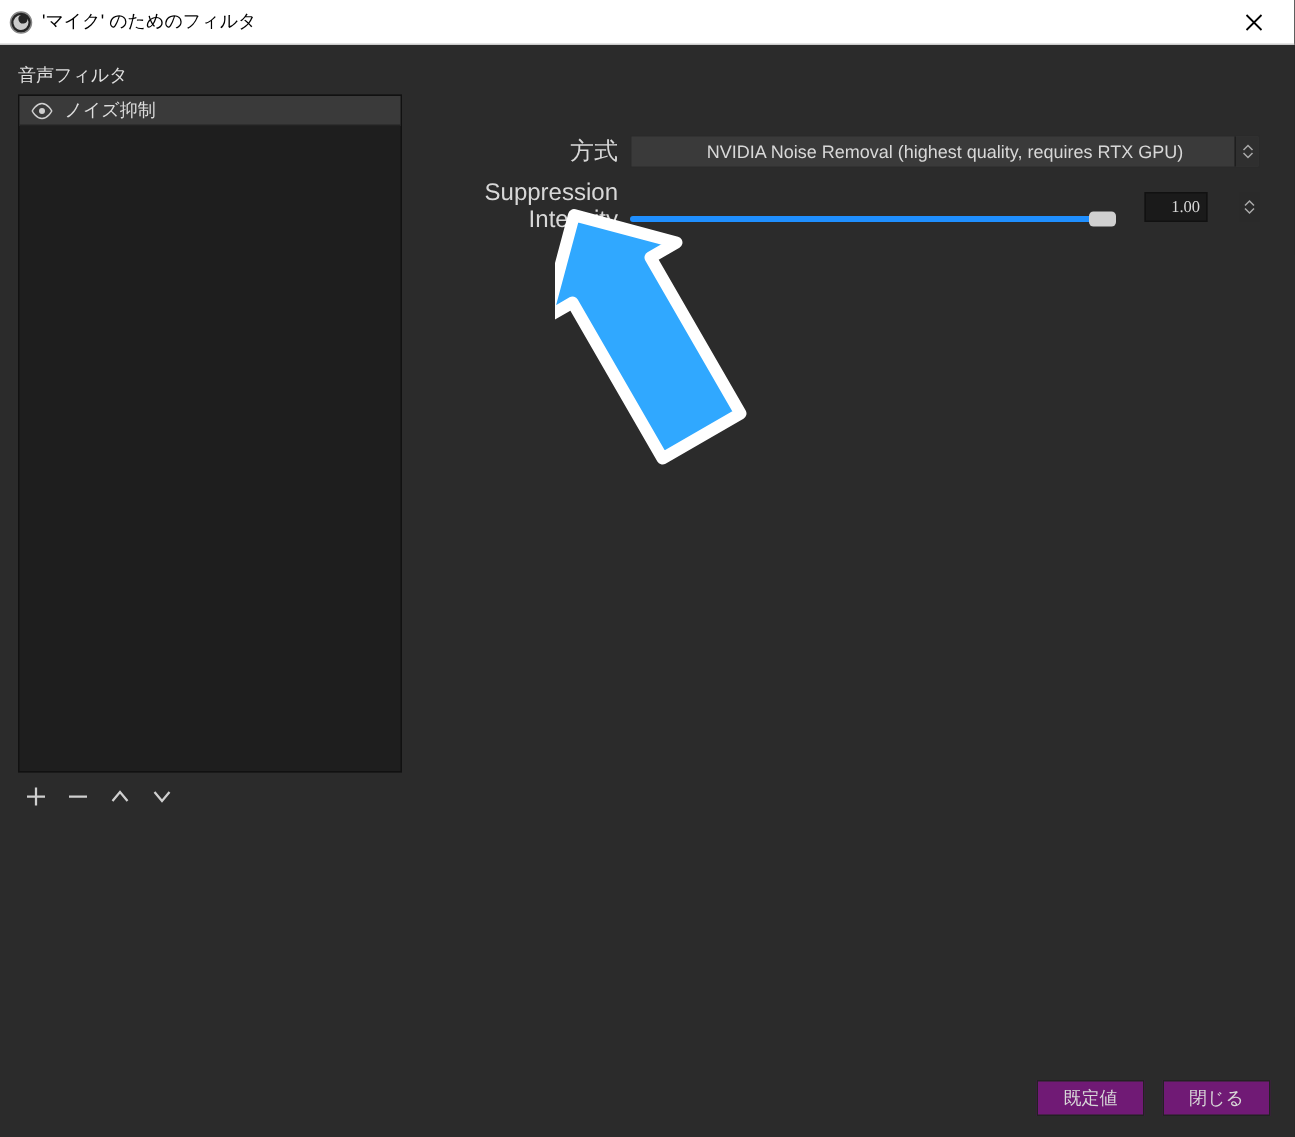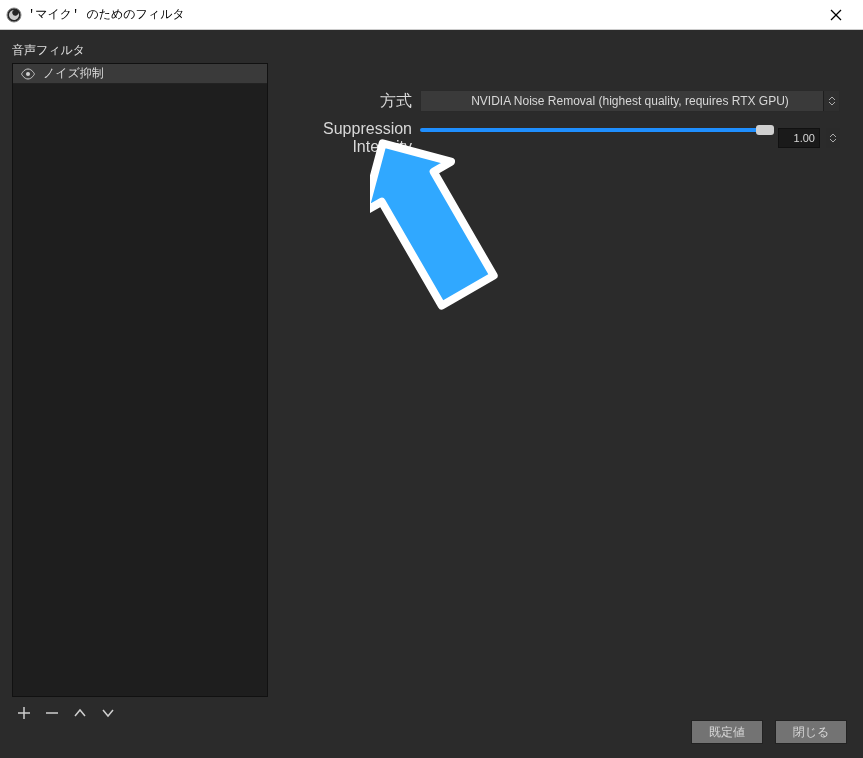"'マイク' のためのフィルタ" .titlebar { font-family: Liberation Mono, monospace -> none }
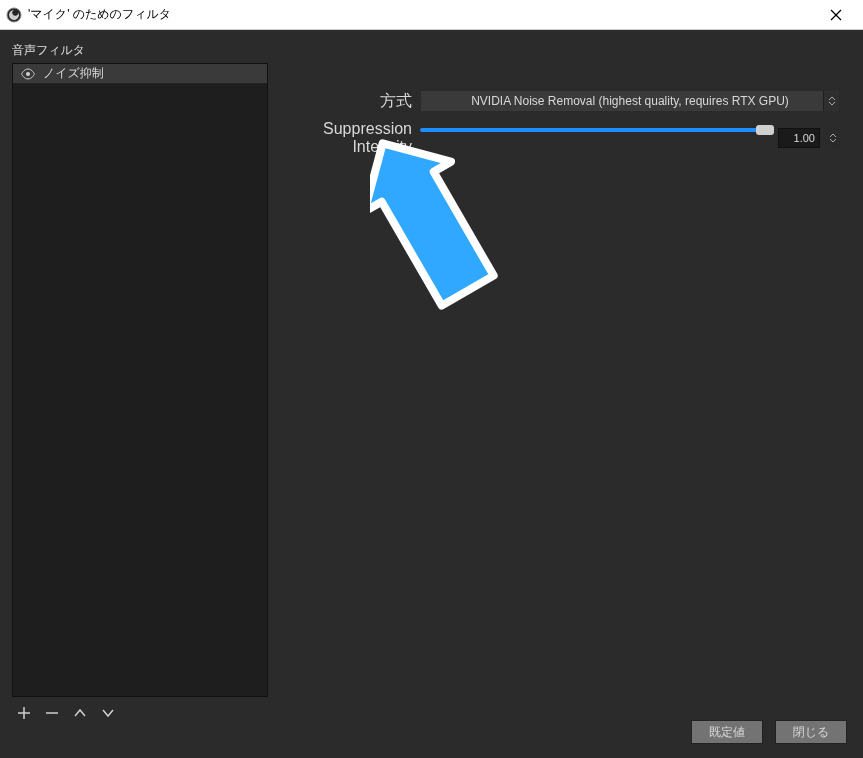"ノイズ抑制" .filter-list { height: 634px -> 452px }
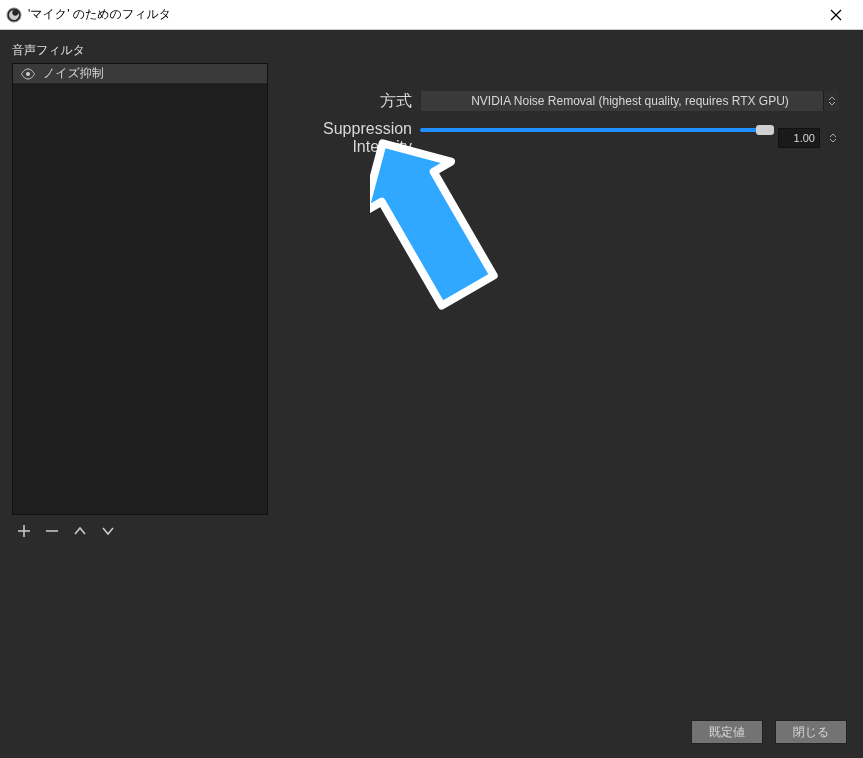"1.00" .slider-wrap { align-items: flex-start -> flex-end; font-family: none -> Liberation Serif, serif; gap: 6px -> 21px }
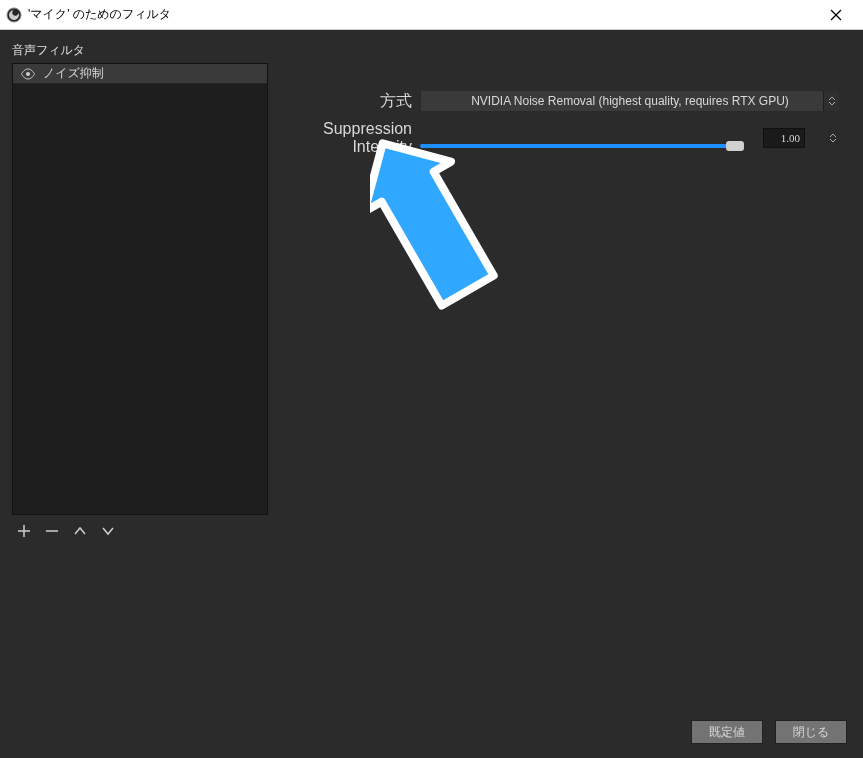"既定値" .btn { background: #737373 -> #701a75 }
